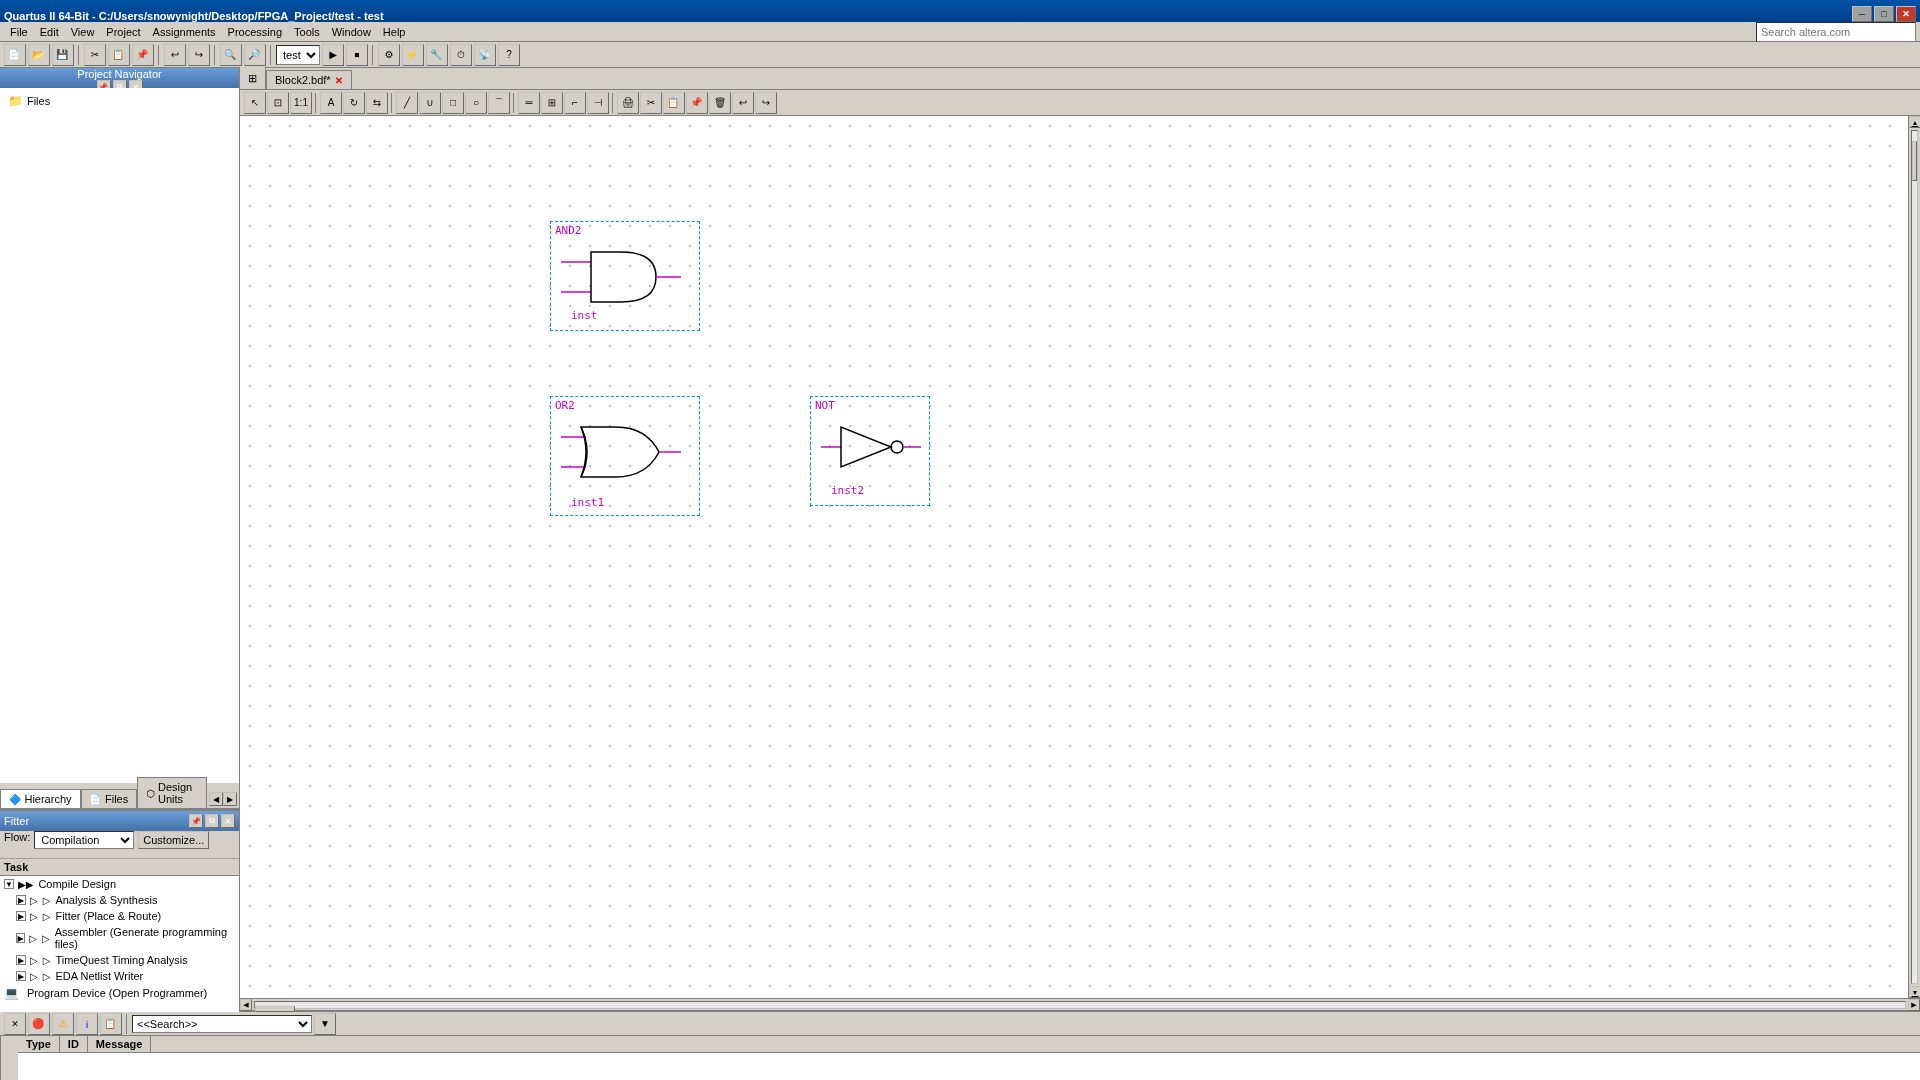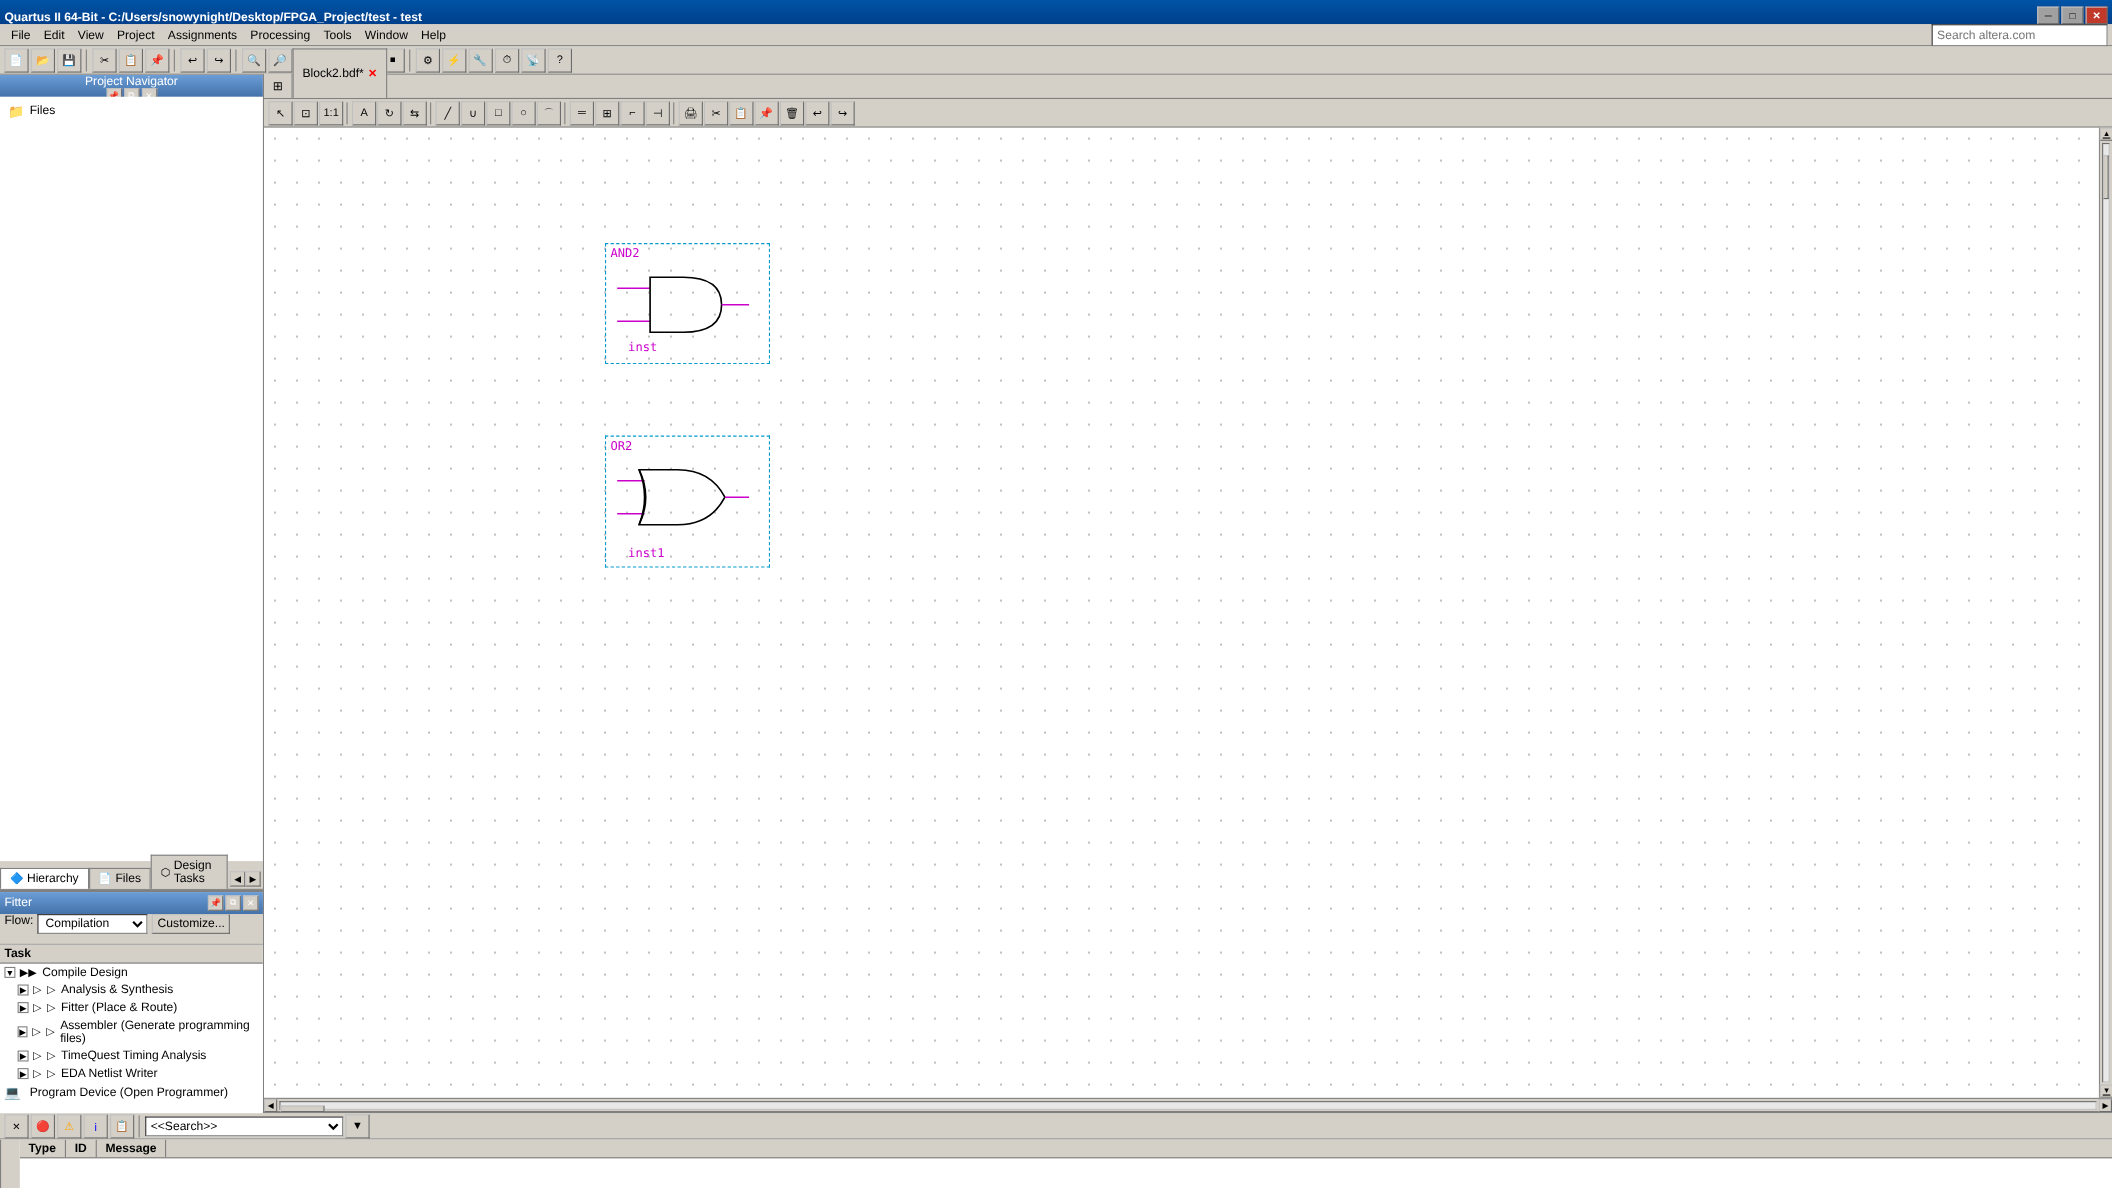"Block2.bdf*" .canvas-tab { padding: 16px 8px -> 3px 8px }
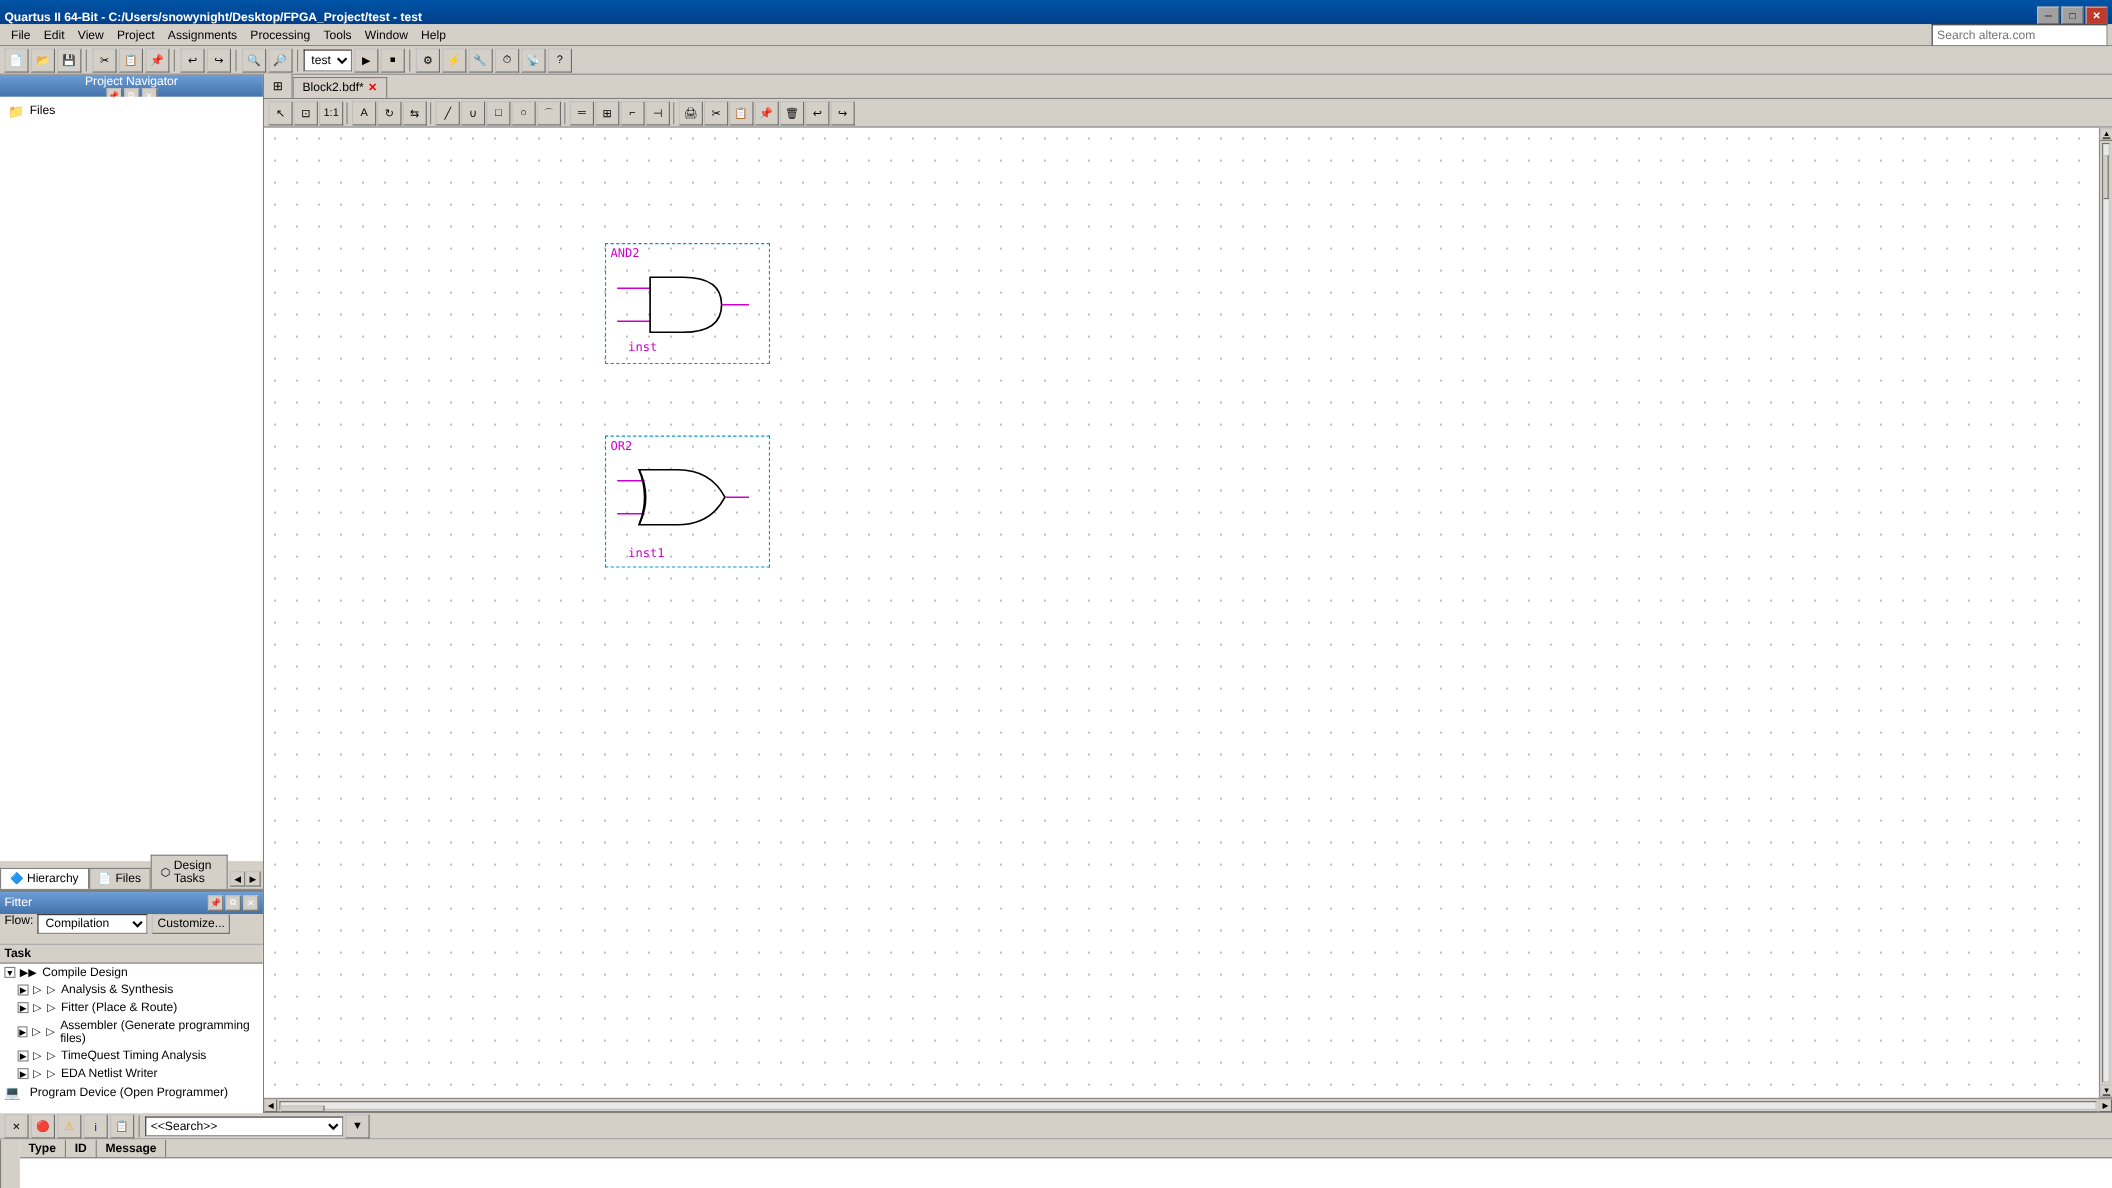"NOT" div.gate-container { html: none -> <div> <span>NOT</span> <svg> <line></line> <path></path> <circle></circle> <line></line> </svg> <span>inst2</span> </div> }
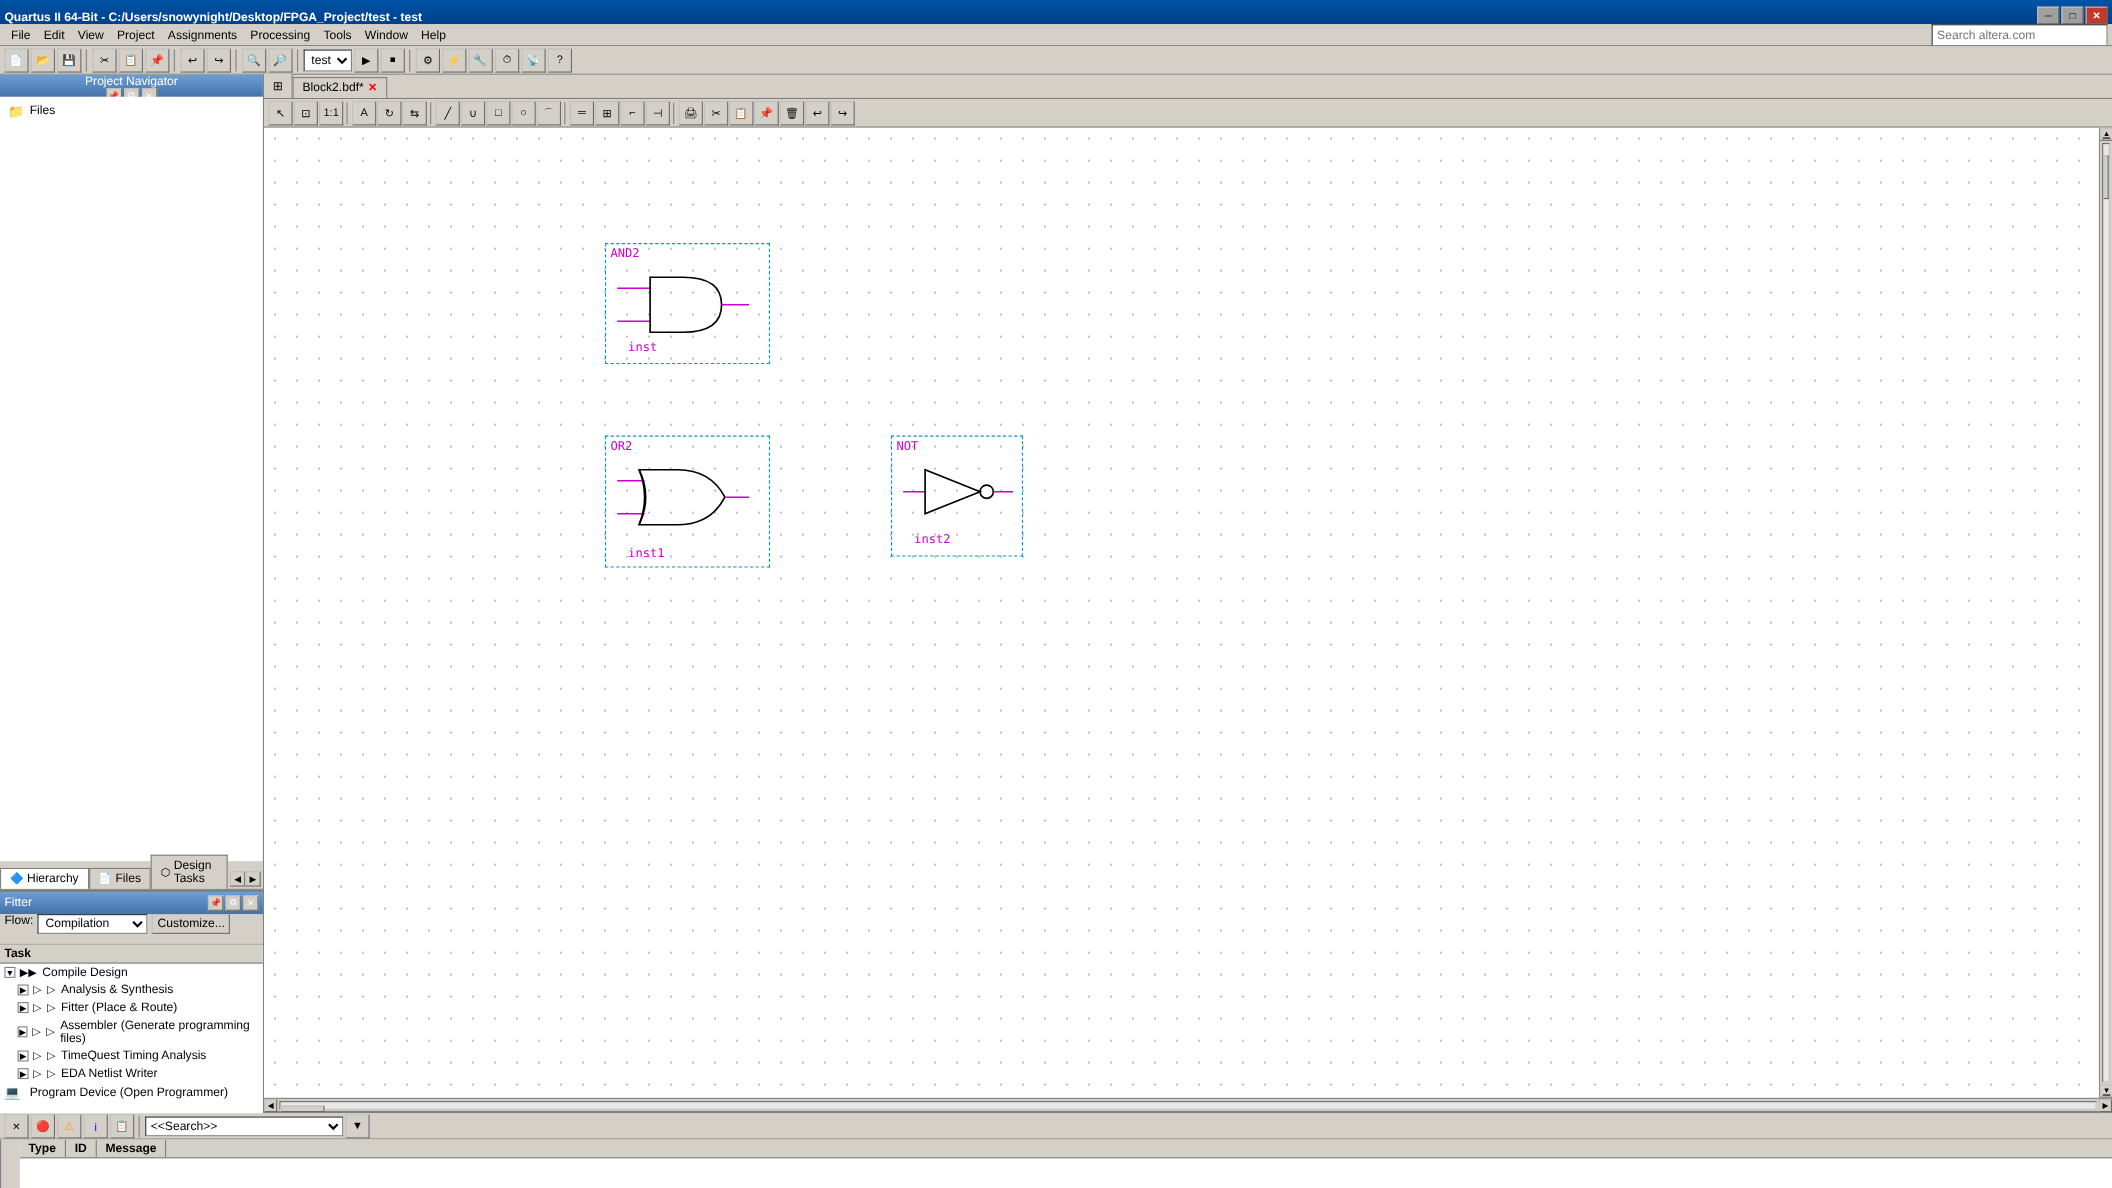"Design Tasks" span { text: Tasks -> Units }
